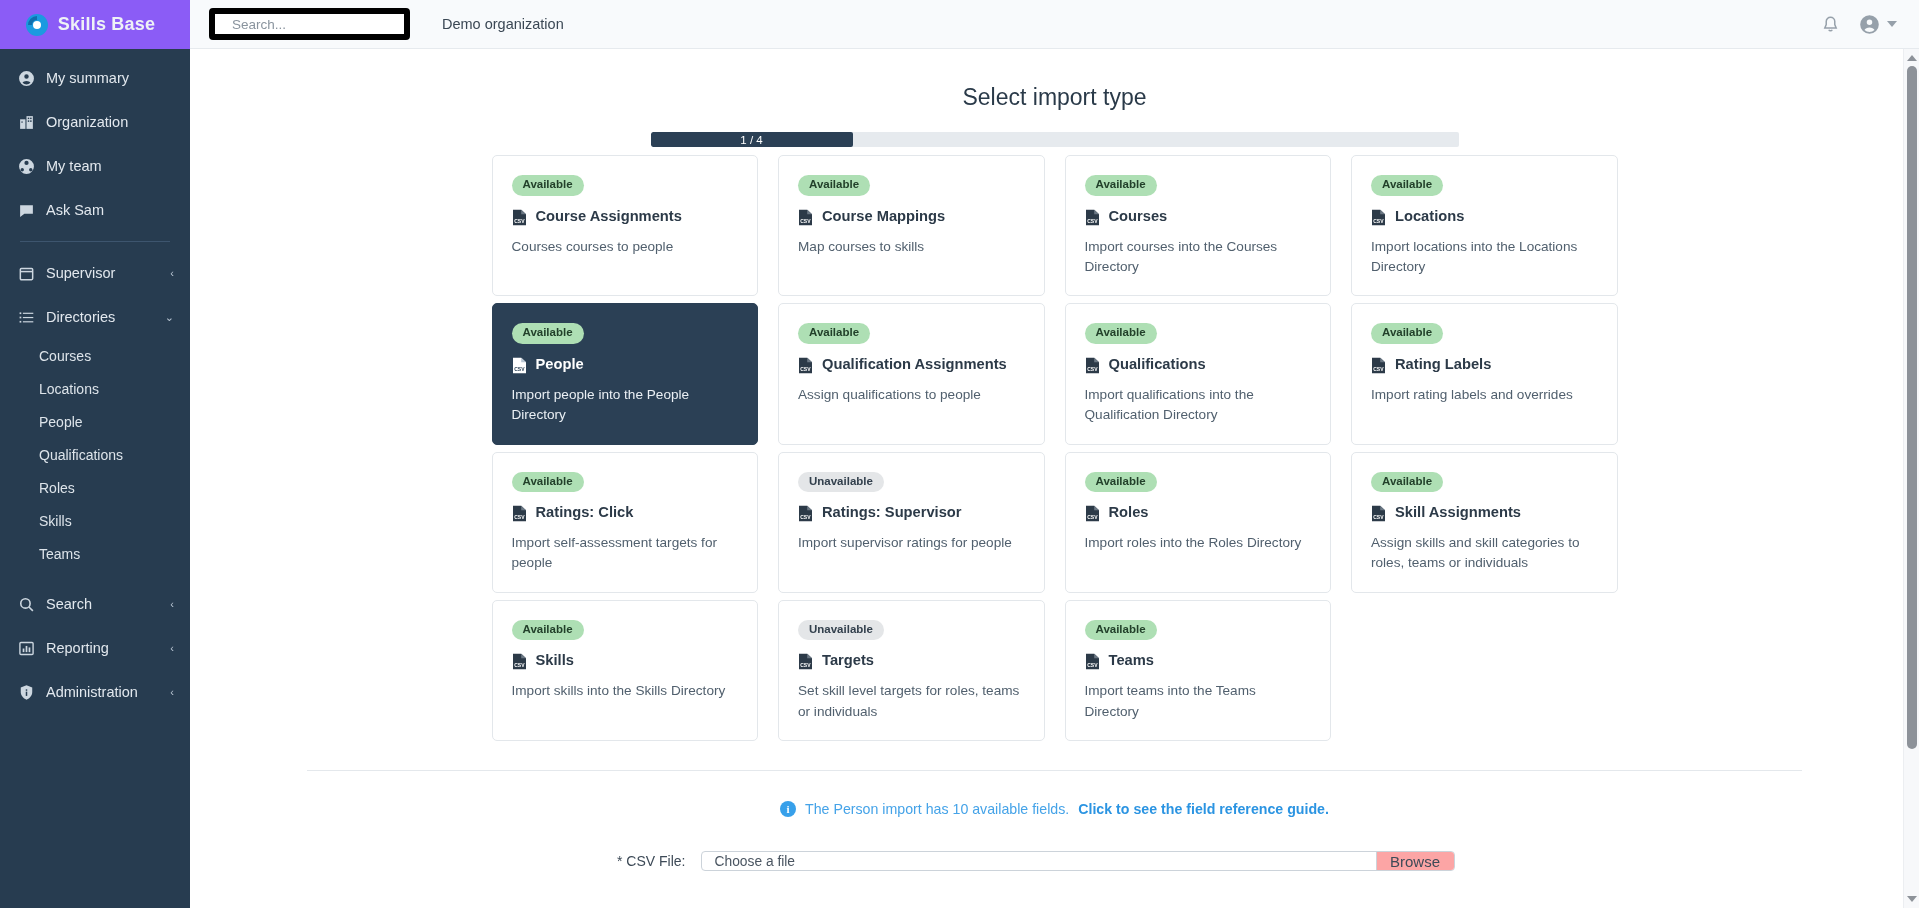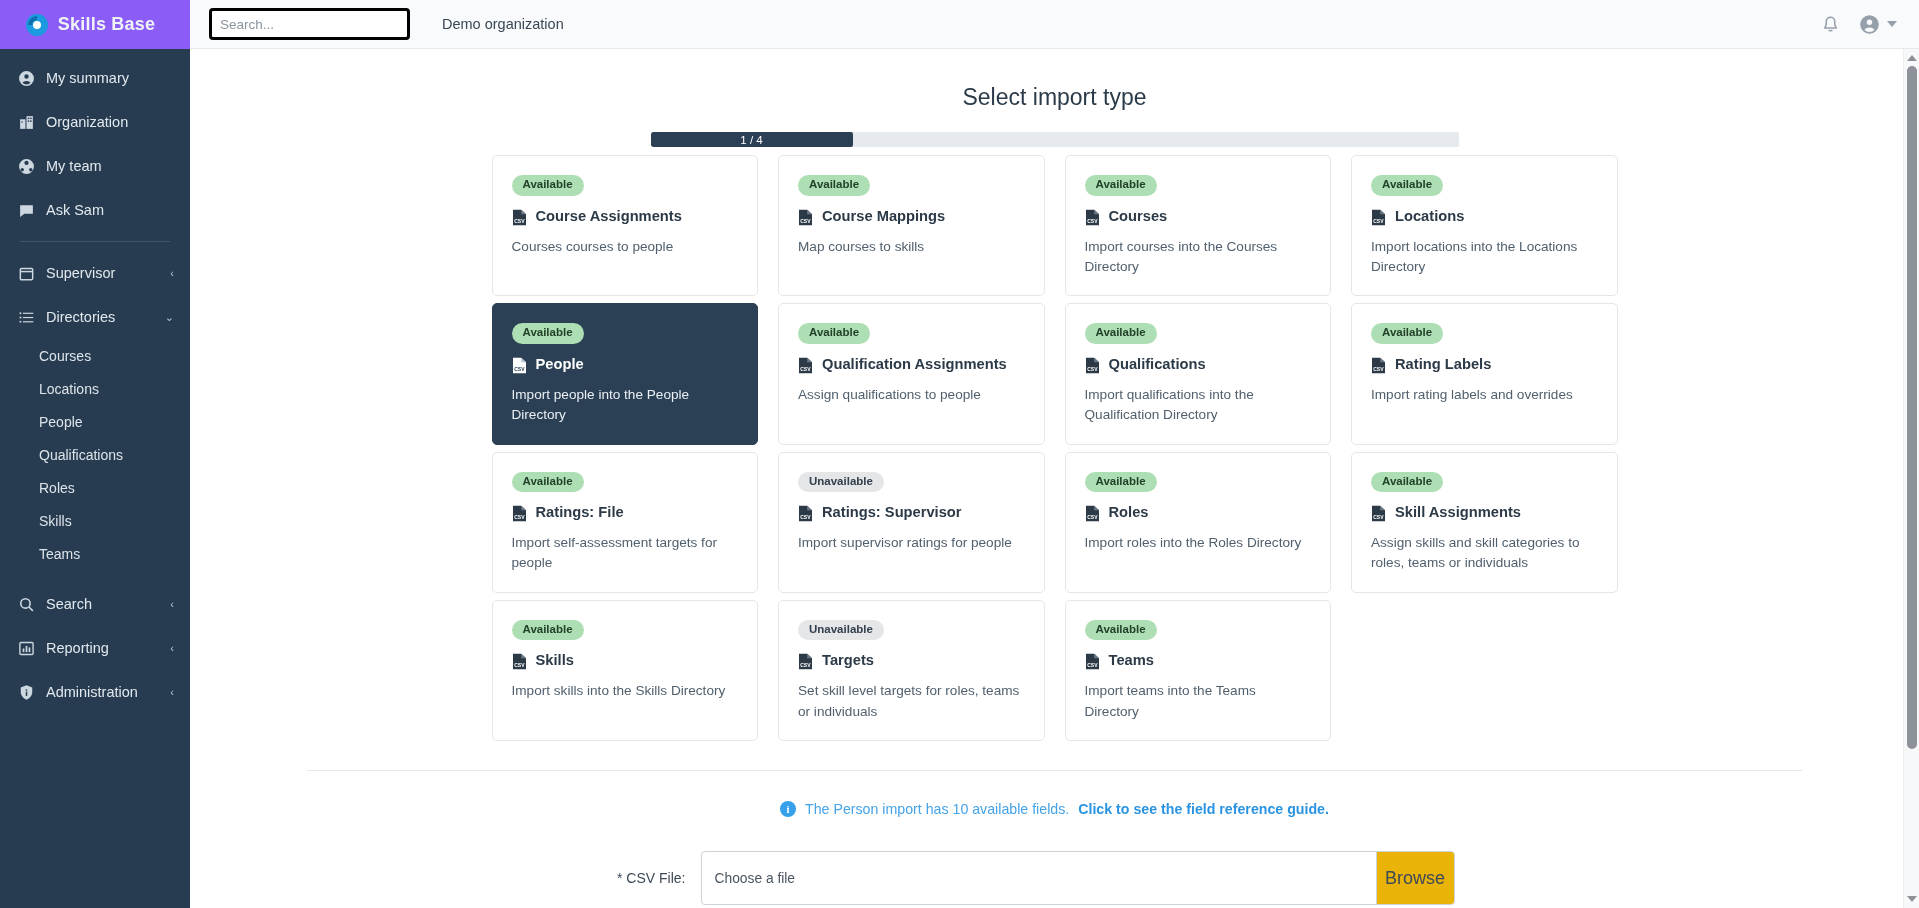"Search..." .search-box { border: 3px solid #000000 -> 6px solid #000000; padding: 0 8px -> 0 17px }
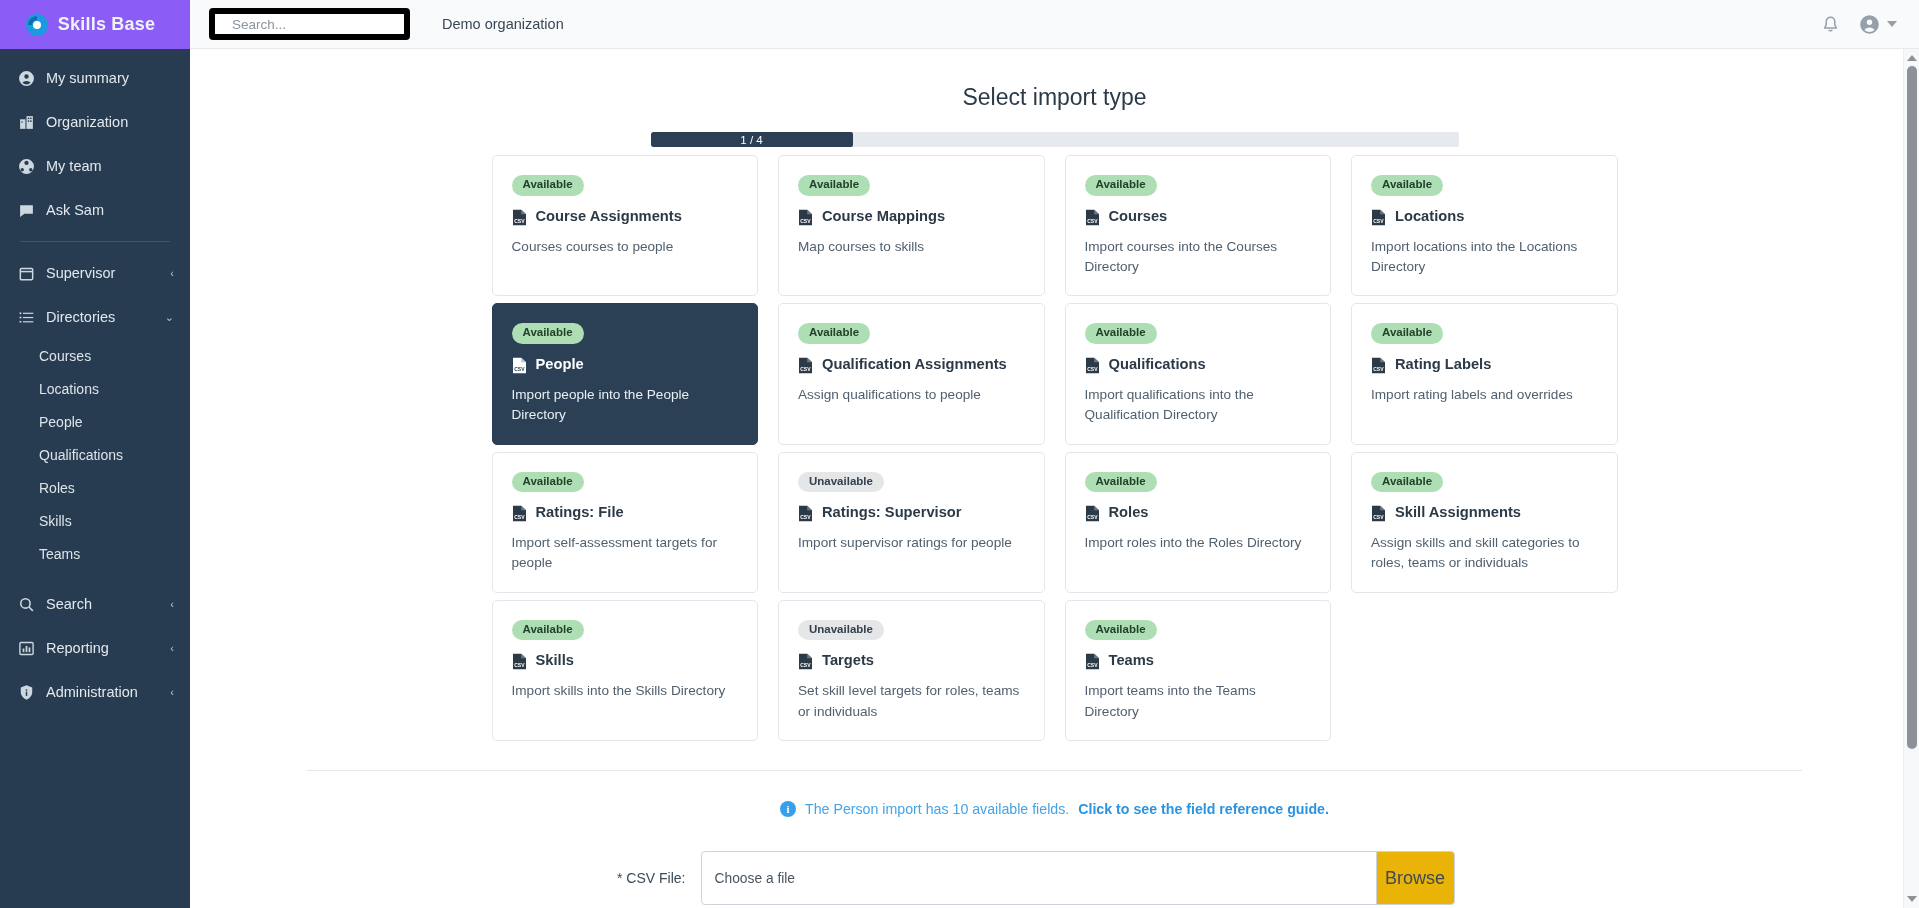"Ratings: File" span.card-title { text: File -> Click }
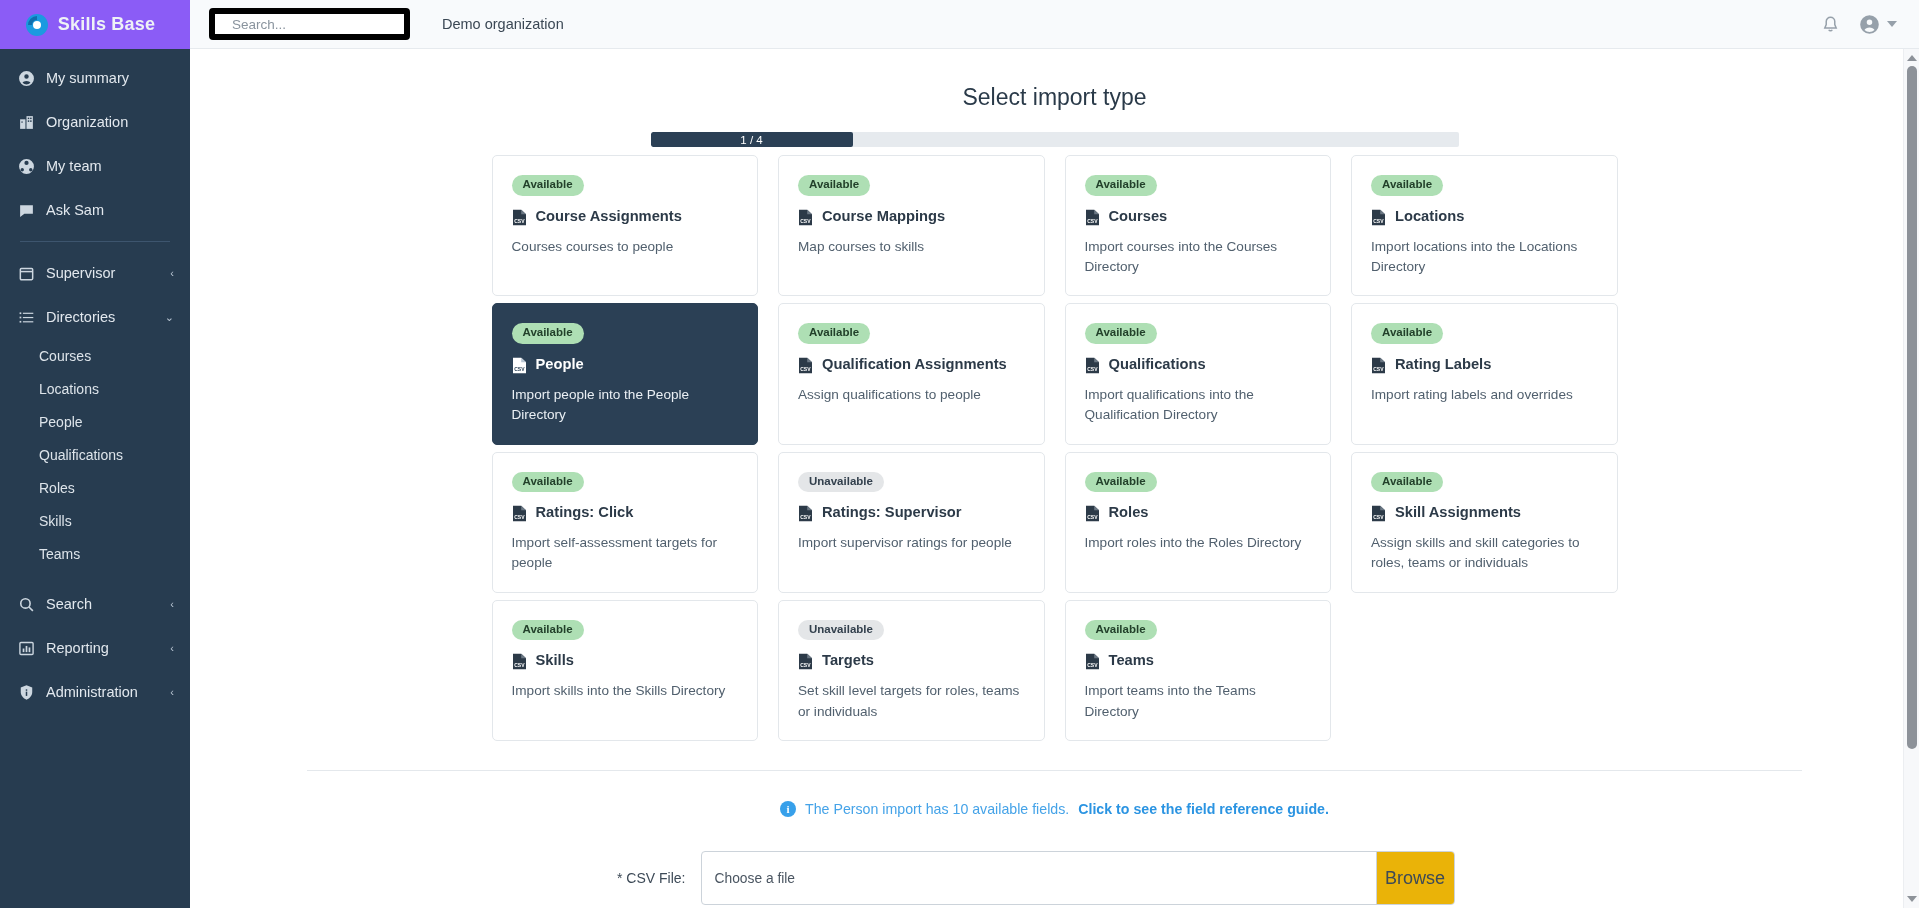"Choose a file" .file-input { height: 54px -> 20px }
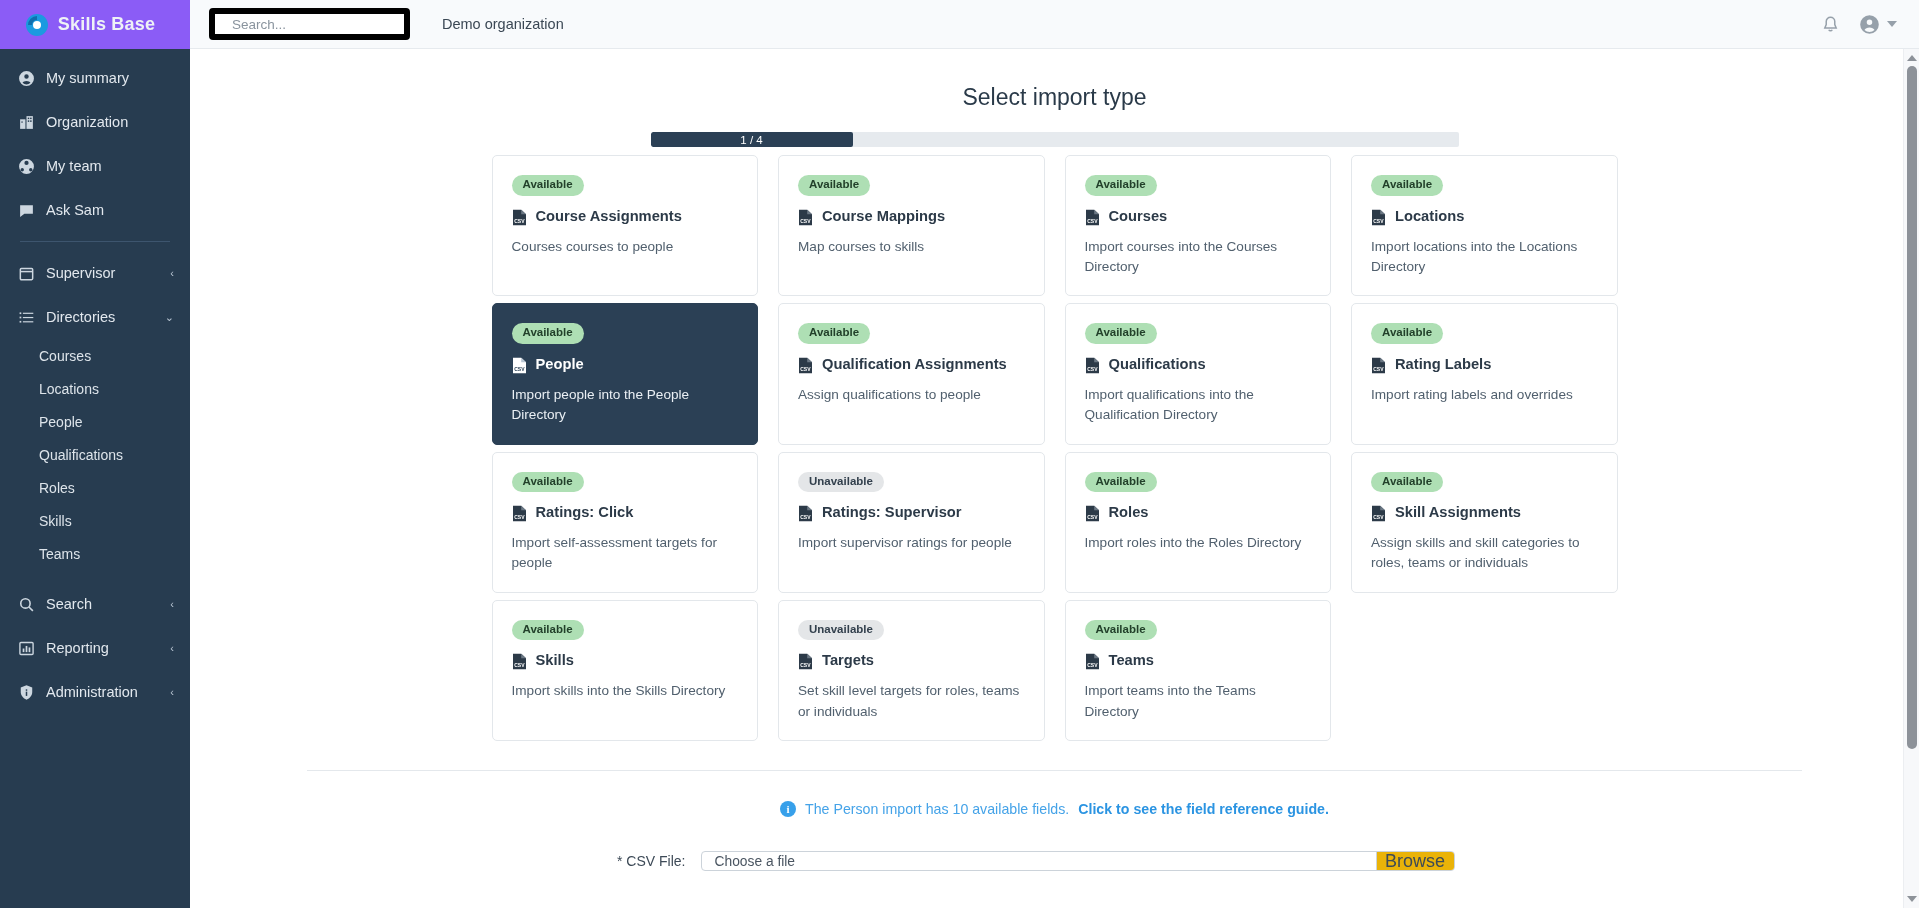"Browse" .file-input .fi-btn { background: #eab308 -> #fca5a5; font-size: 18px -> 15px }
